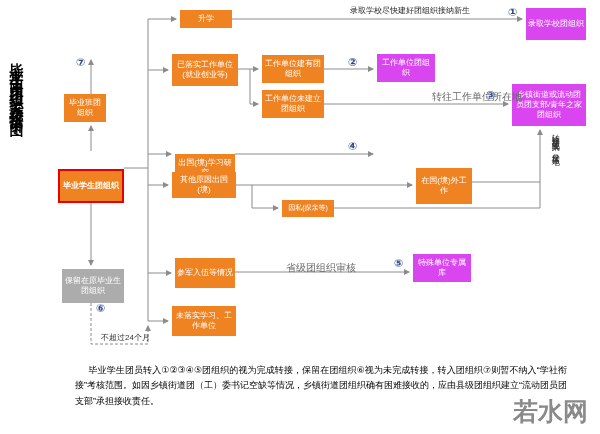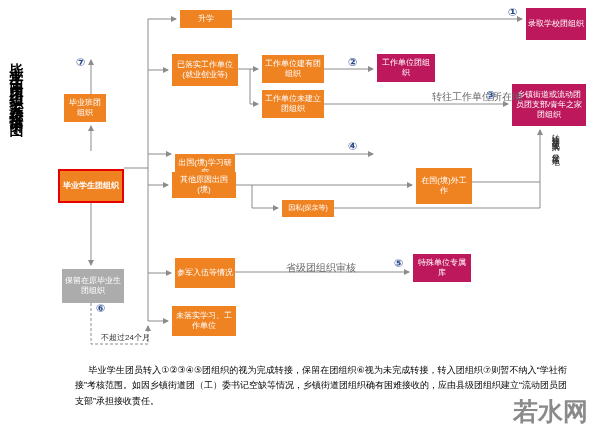"录取学校尽快建好团组织接纳新生" span.note { html: none -> <span>录取学校尽快建好团组织接纳新生</span> }
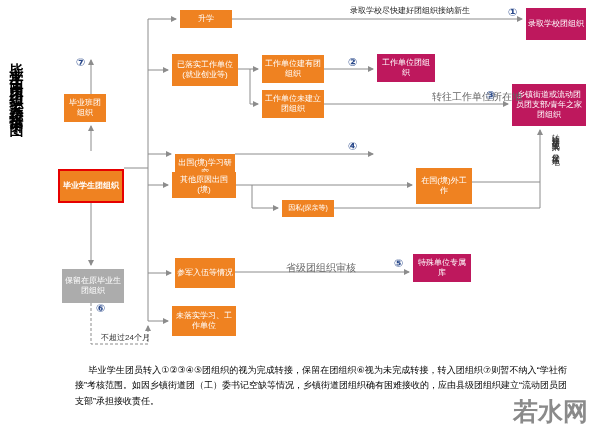"录取学校团组织" .blue { background: #be185d -> #d946ef }
